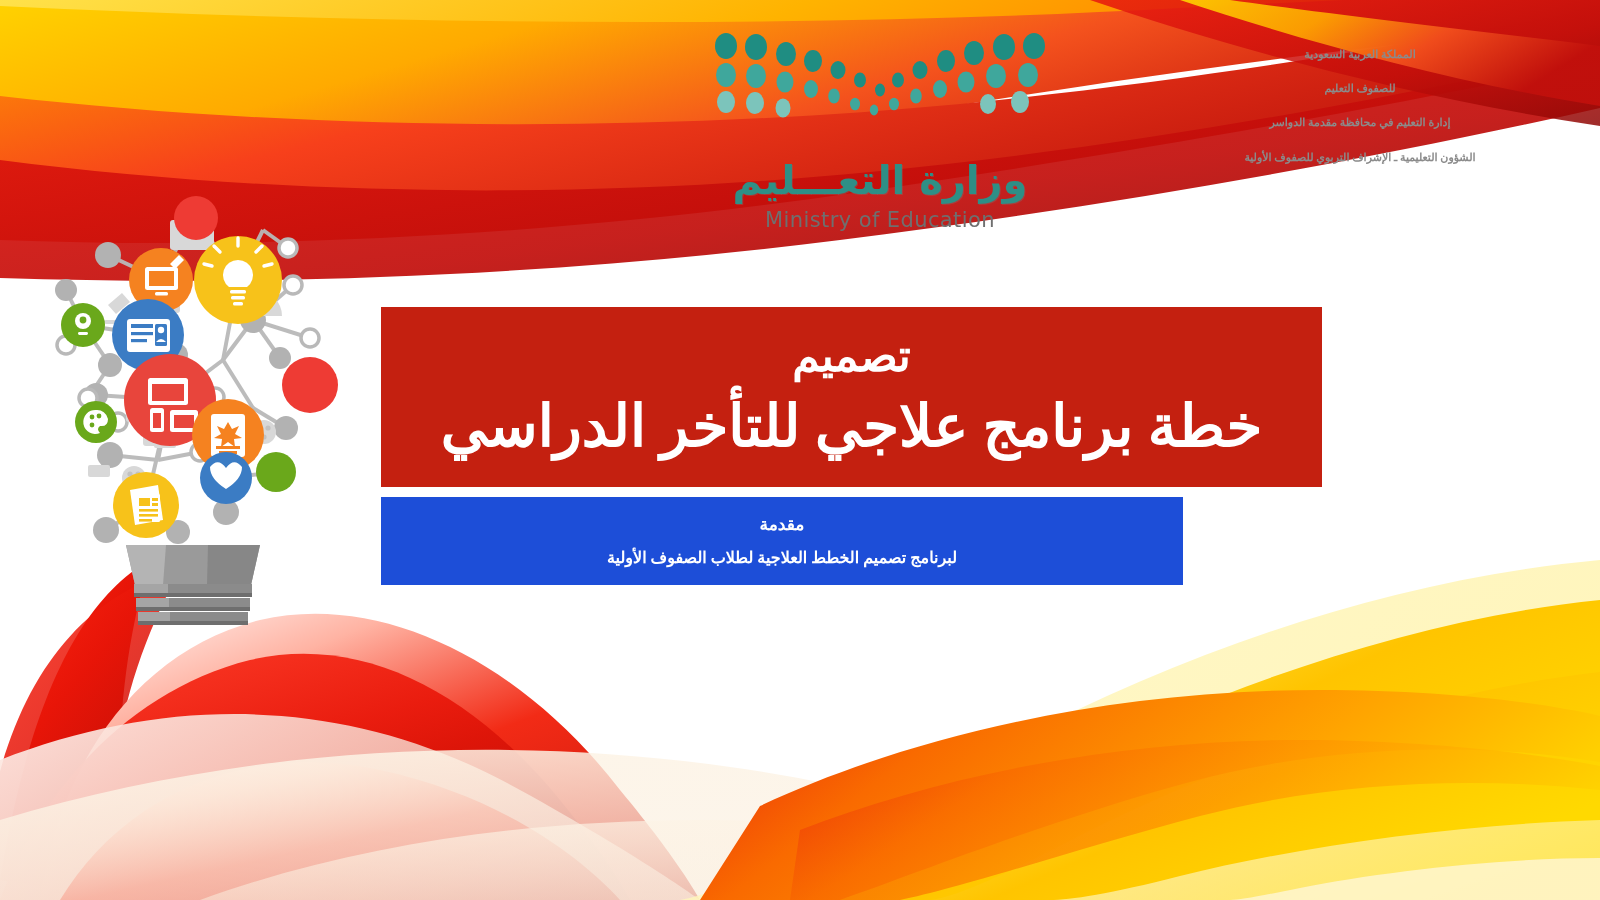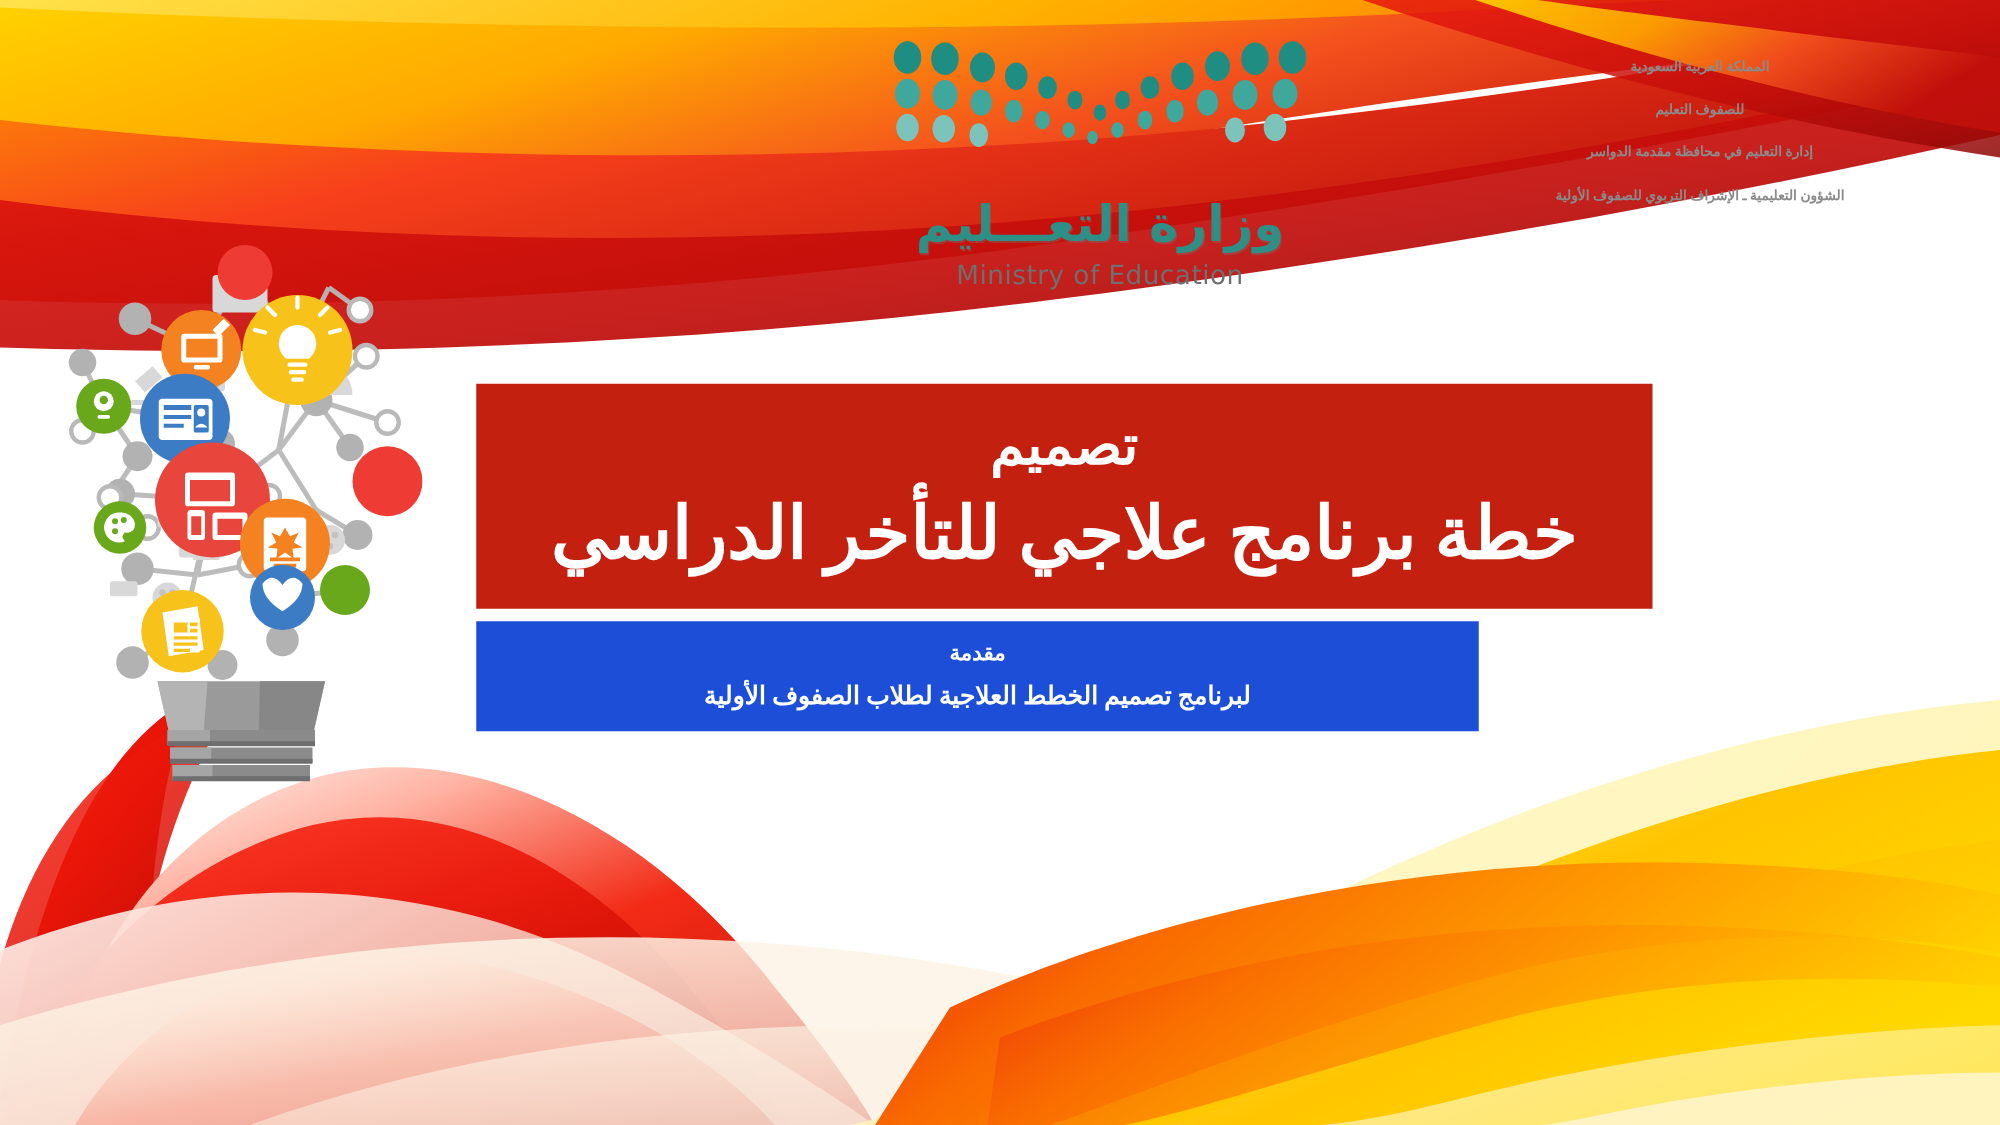"لبرنامج تصميم الخطط العلاجية لطلاب" #subtitle-line2 { font-size: 20px -> 16px }
